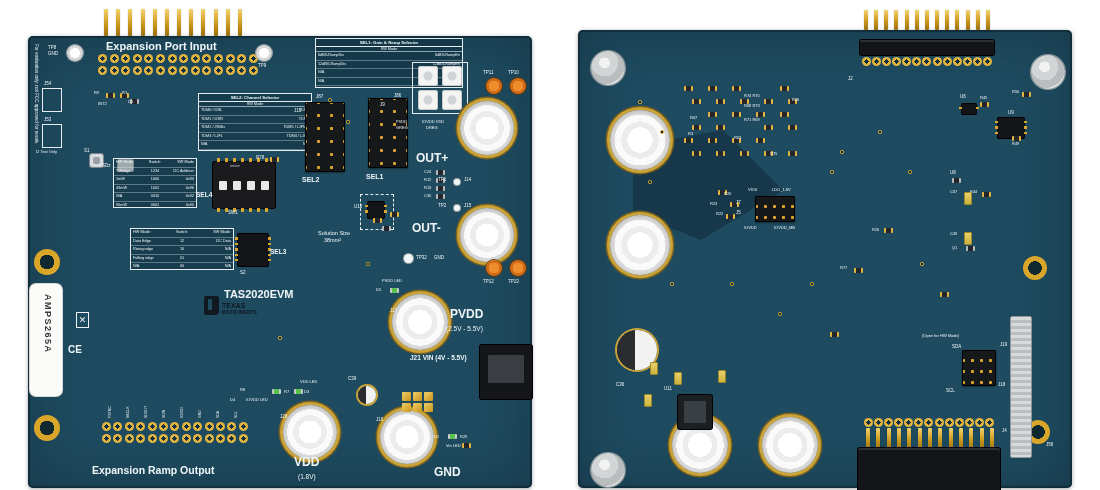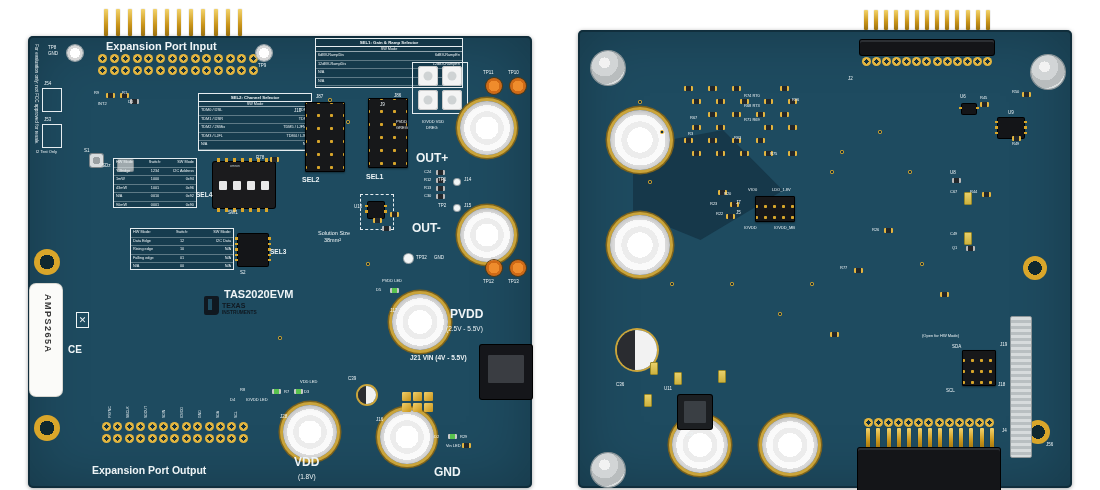"Expansion Port Output" span.lbl { text: Port -> Ramp }
